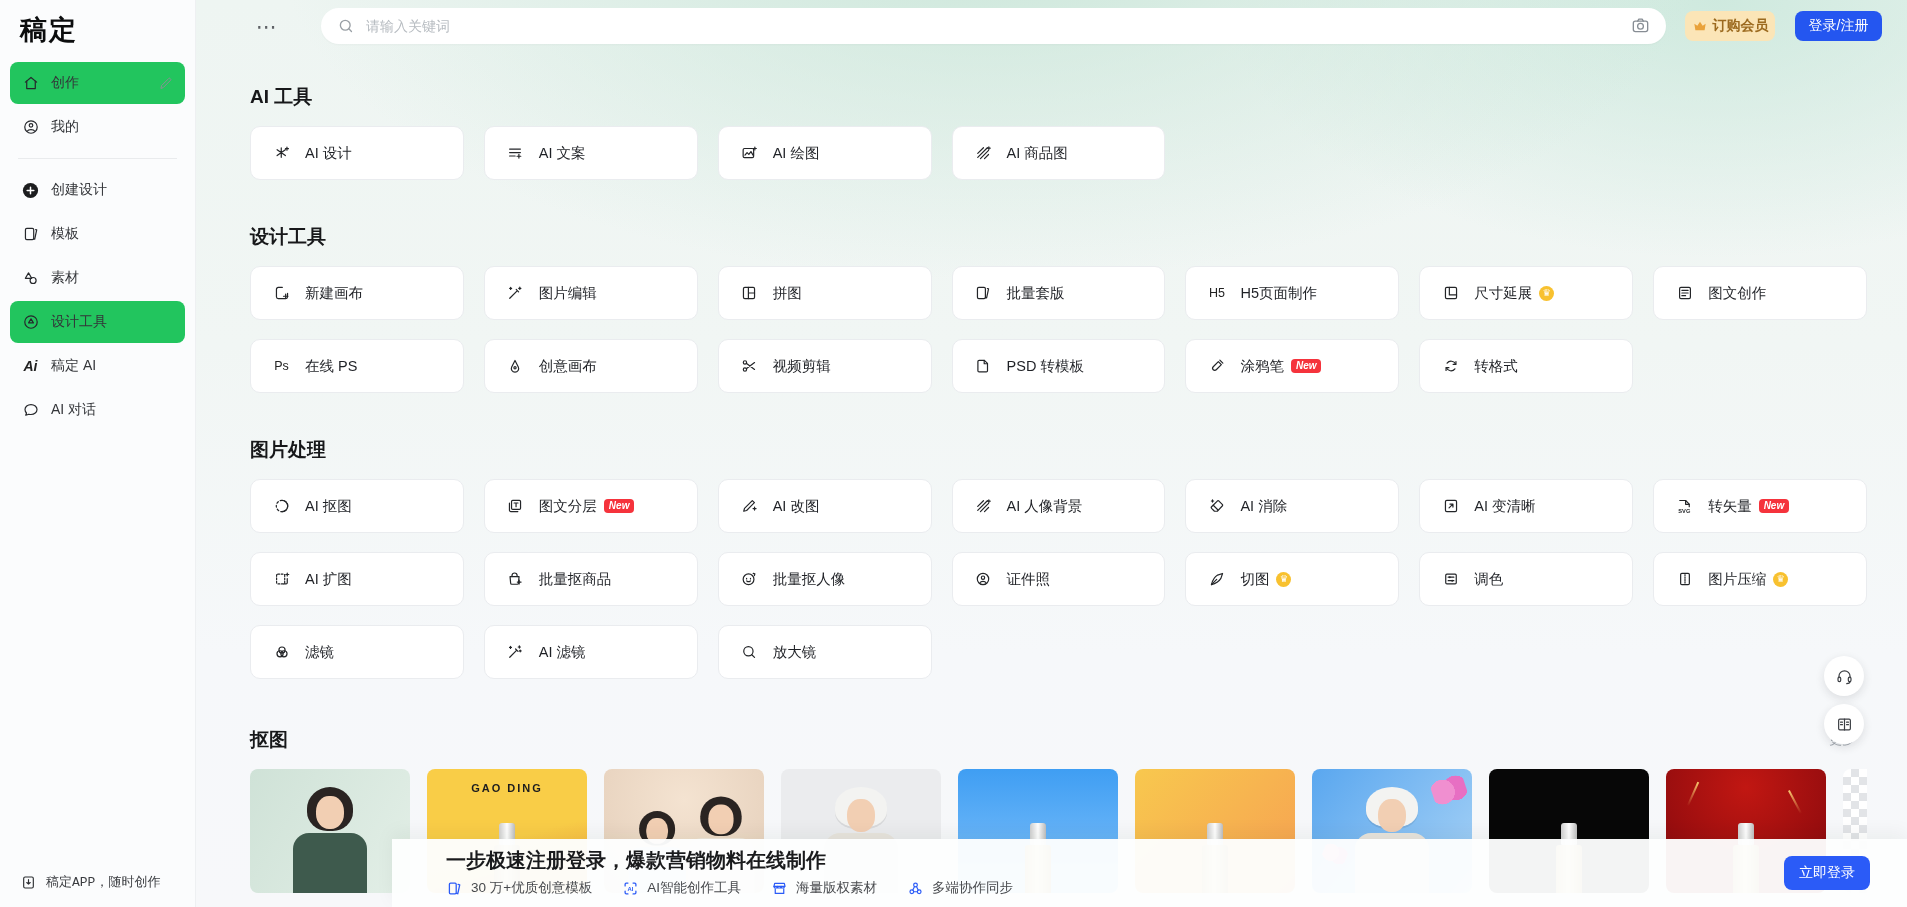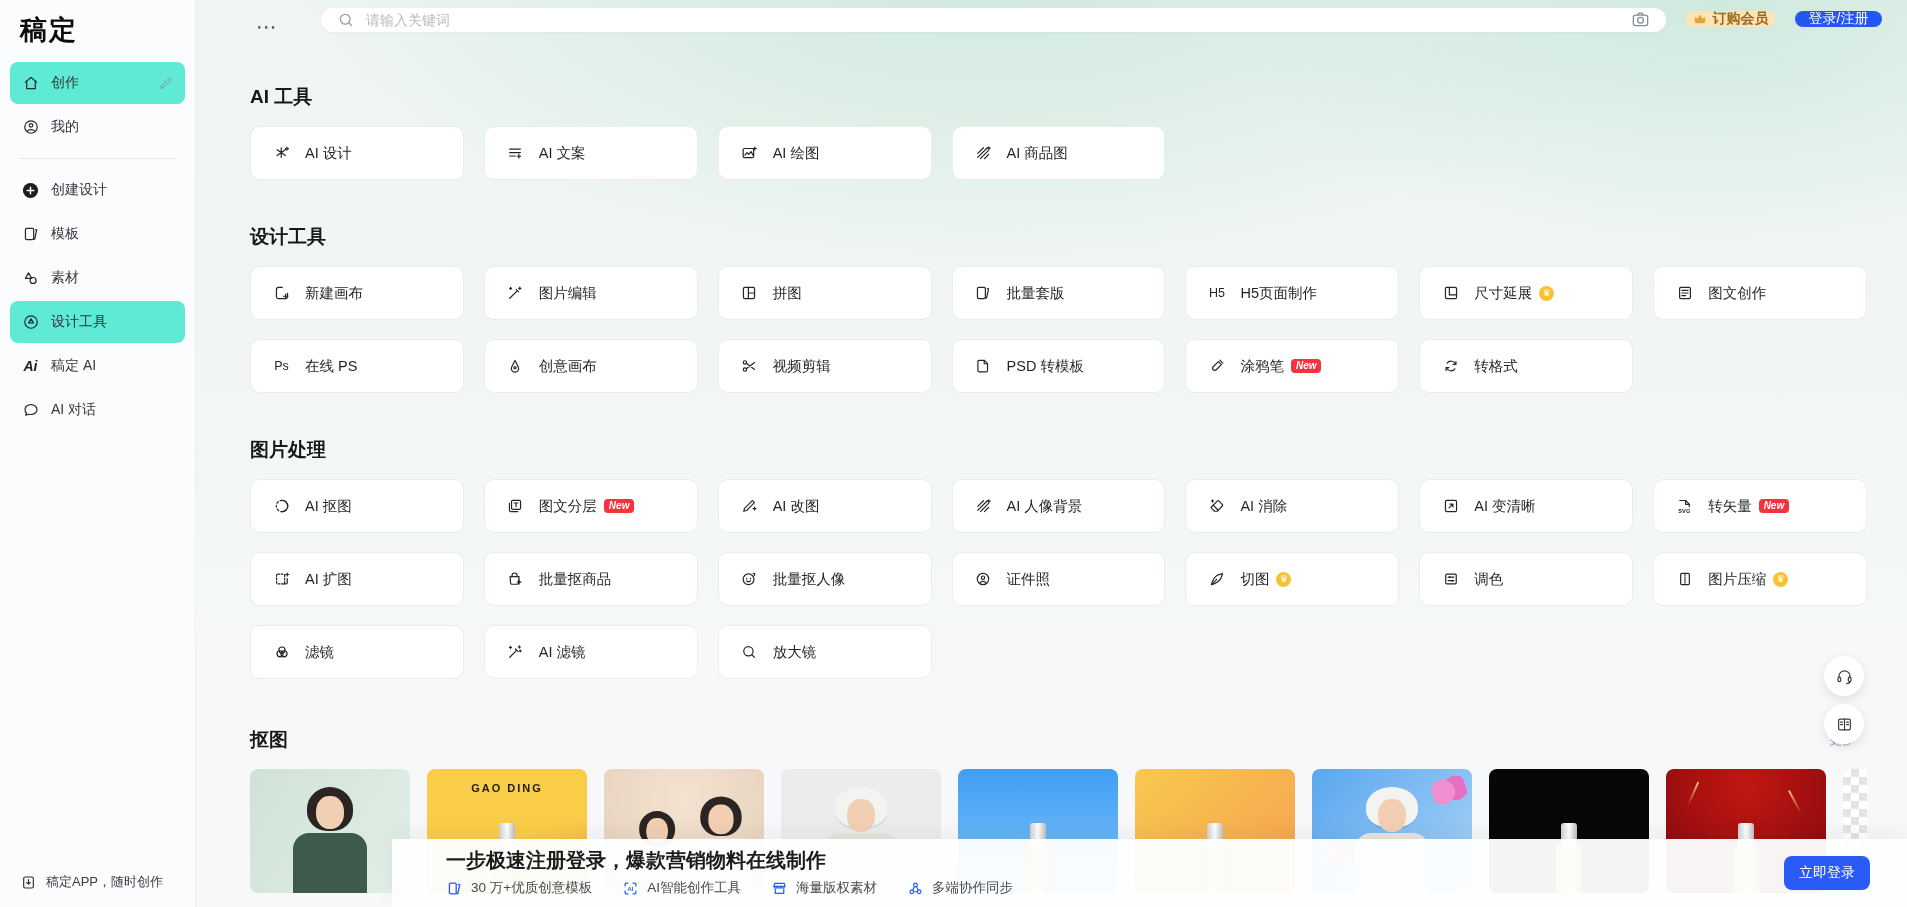"请输入关键词" #searchbar { height: 24px -> 36px }
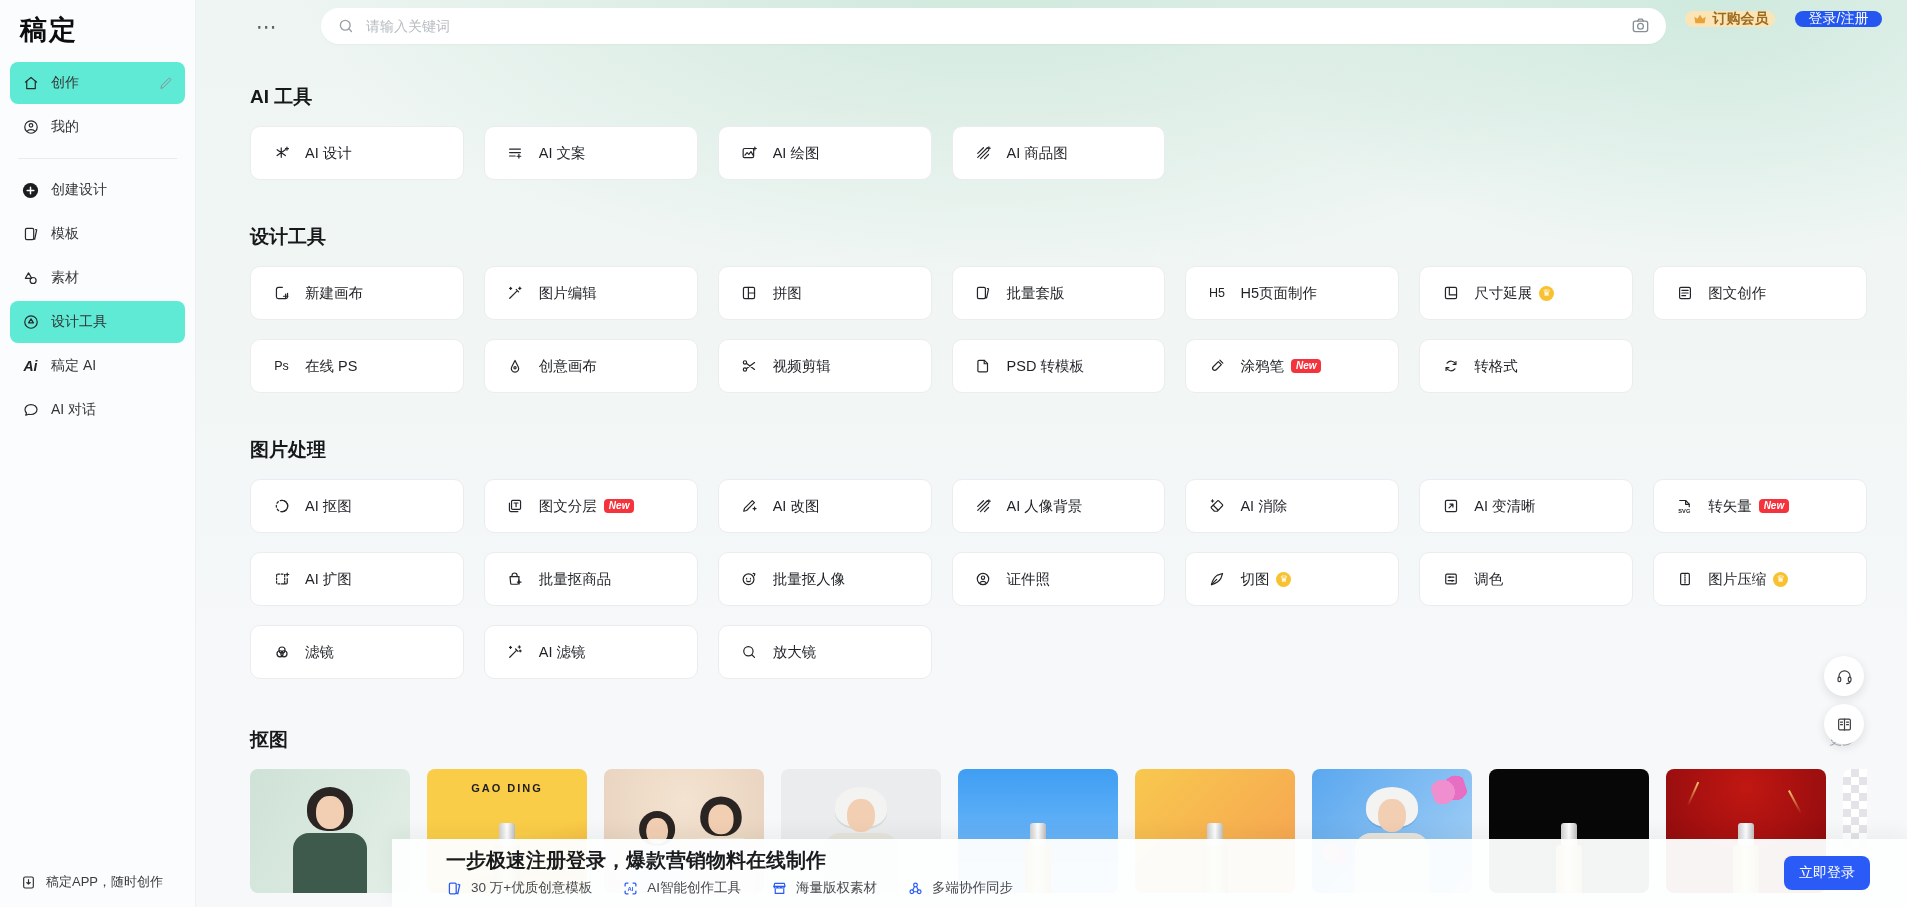"订购会员" .tb-btn { height: 16px -> 30px }
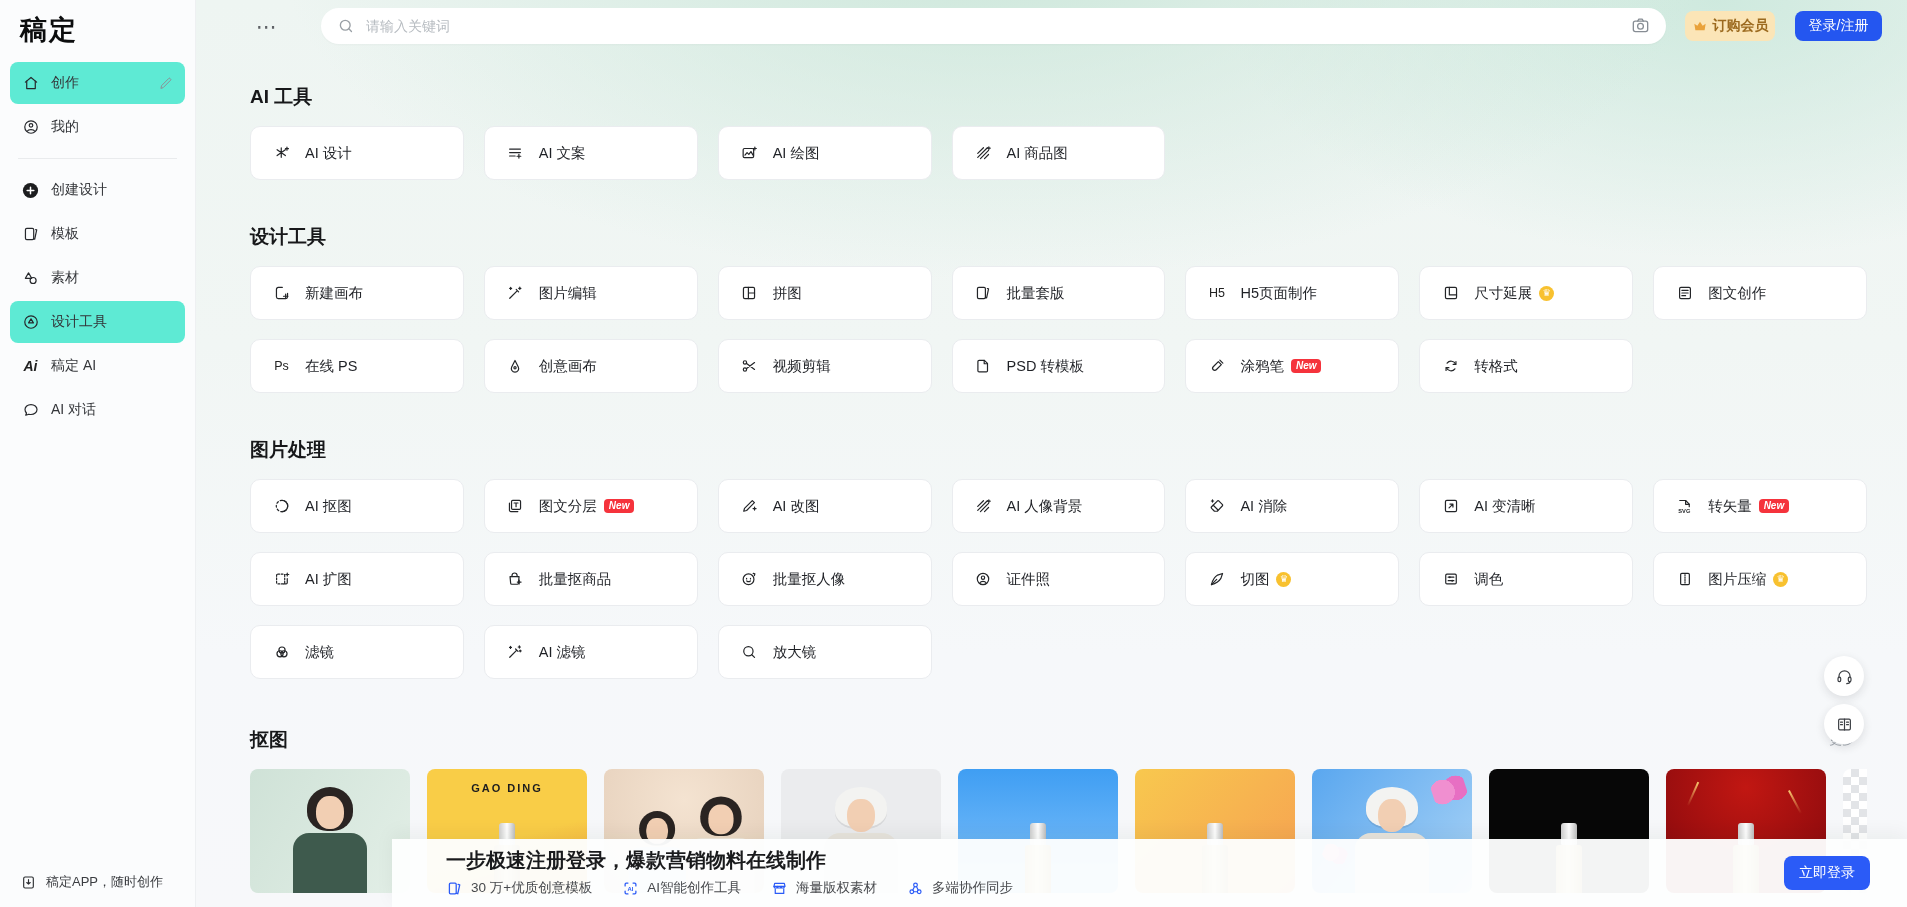"创作" .side-item.active { background: #5eead4 -> #22c55e }
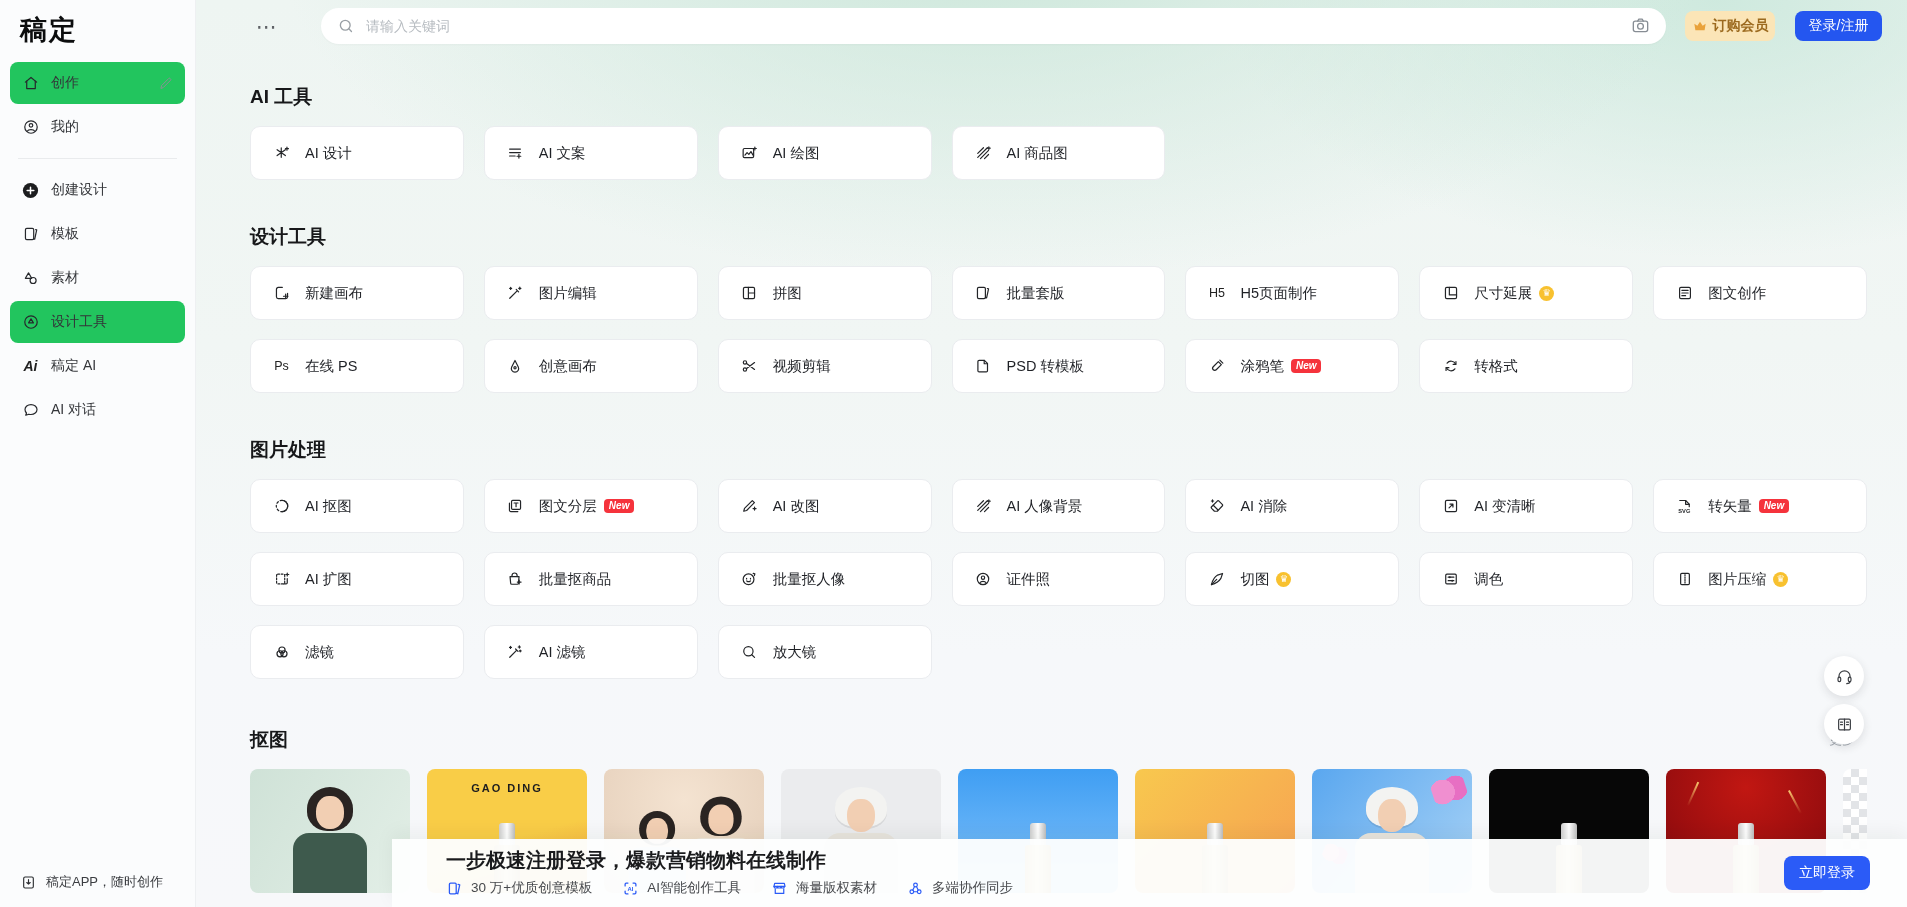"稿定APP，随时创作" #side-footer { font-family: none -> Liberation Mono, monospace }
